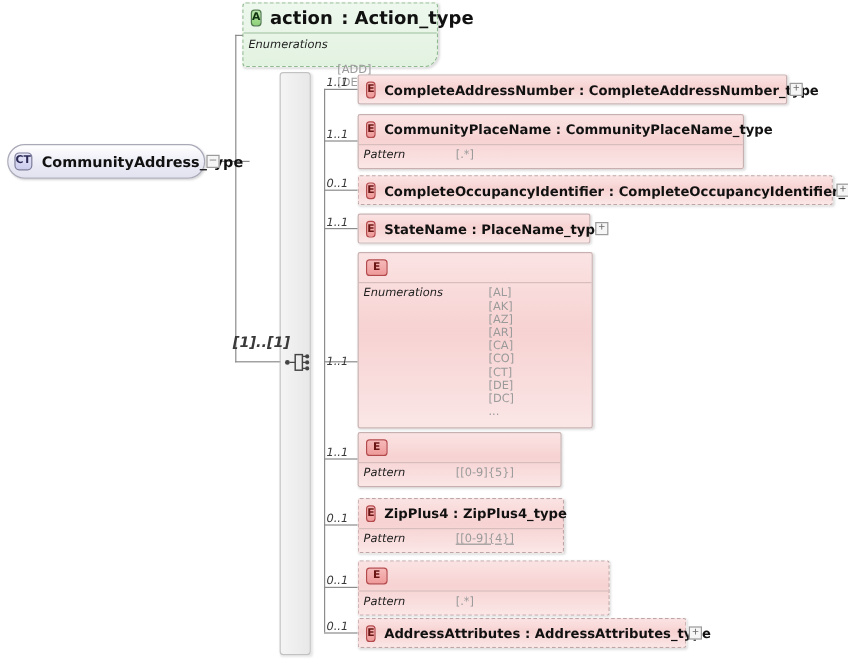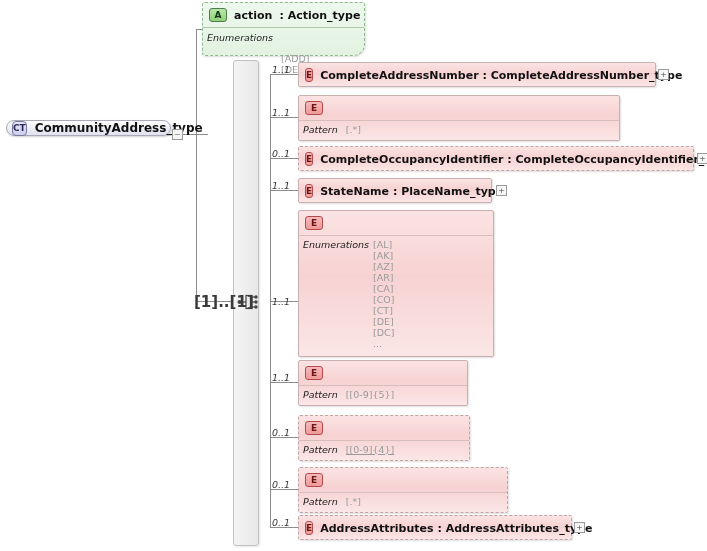"action" .attr-title { font-size: 11px -> 15px }
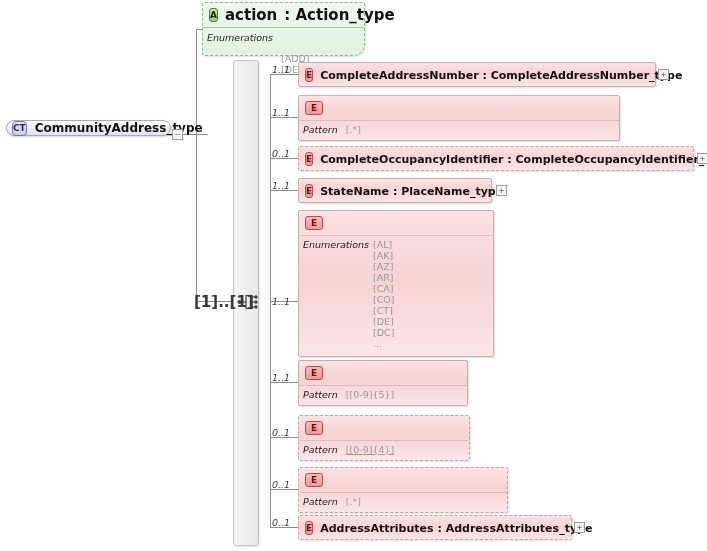"CommunityPlaceName :" span.el-title { html: none -> <span><span>CommunityPlaceName</span> <span>:</span> <span>CommunityPlaceName_type</span></span> }
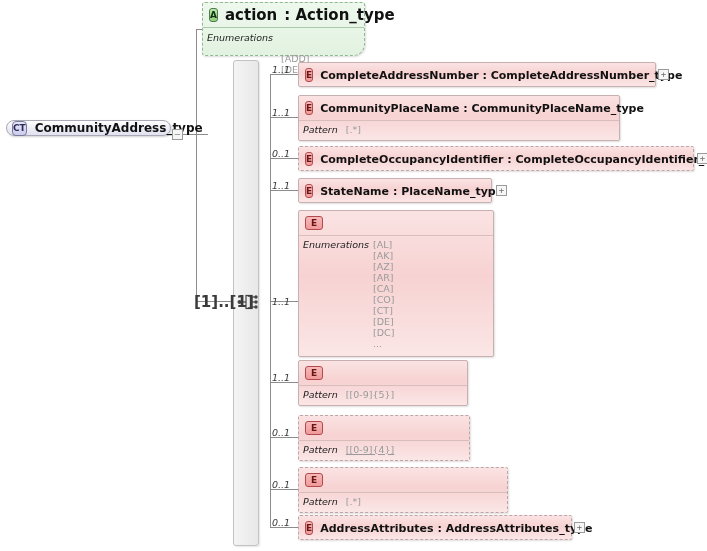"CT" .ct-node { height: 16px -> 29px }
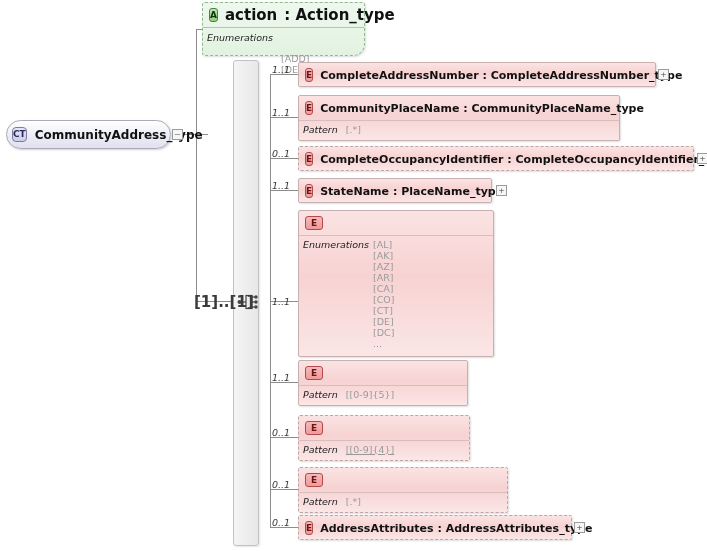"Pattern" .el-body { gap: none -> 34px }
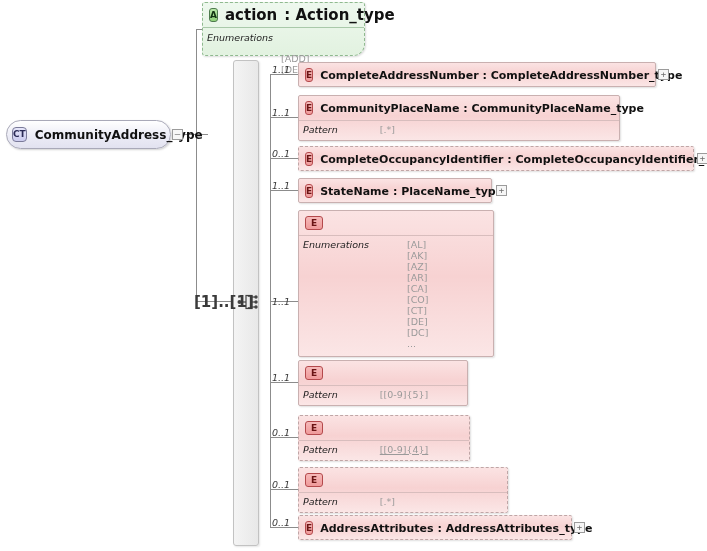"[1]..[1]" .seq-occ { font-size: 15px -> 12px; font-style: none -> italic; top: 293px -> 278px }
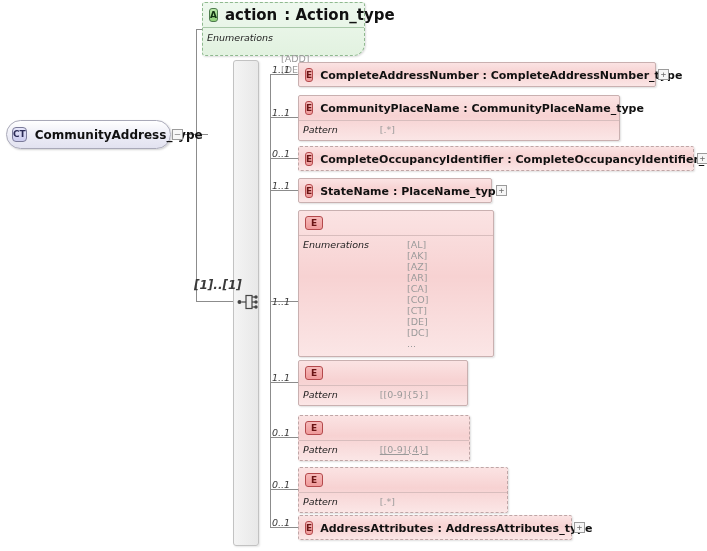"ZipPlus4 : ZipPlus4_type" span.el-title { html: none -> <span><span>ZipPlus4</span> <span>:</span> <span>ZipPlus4_type</span></span> }
